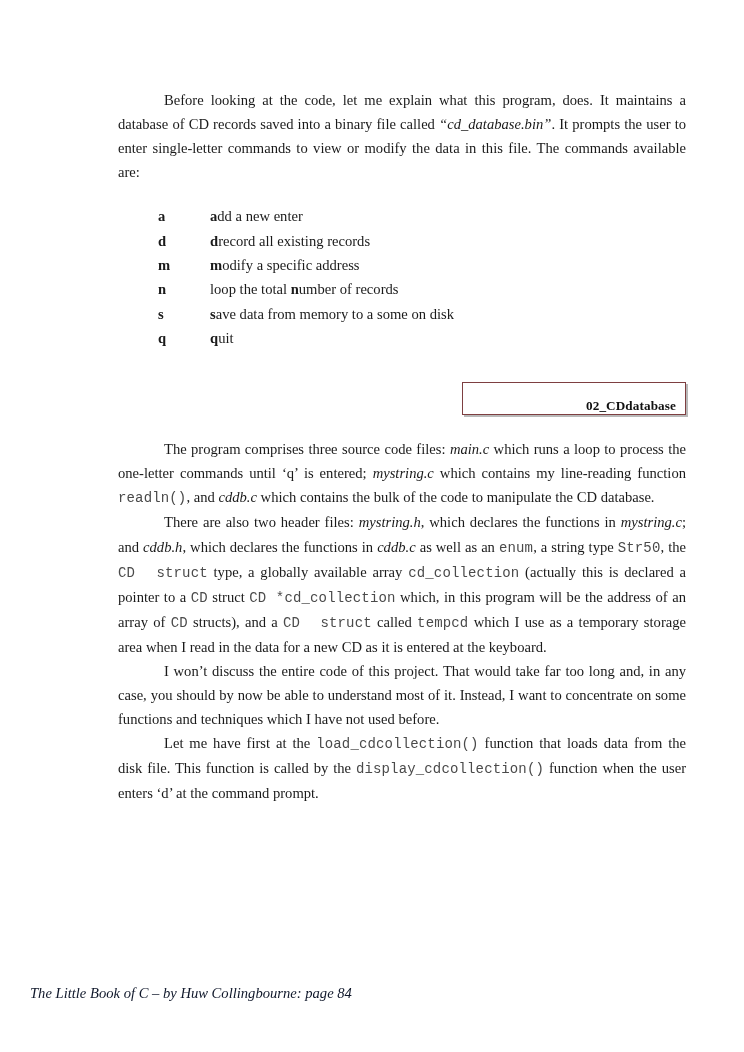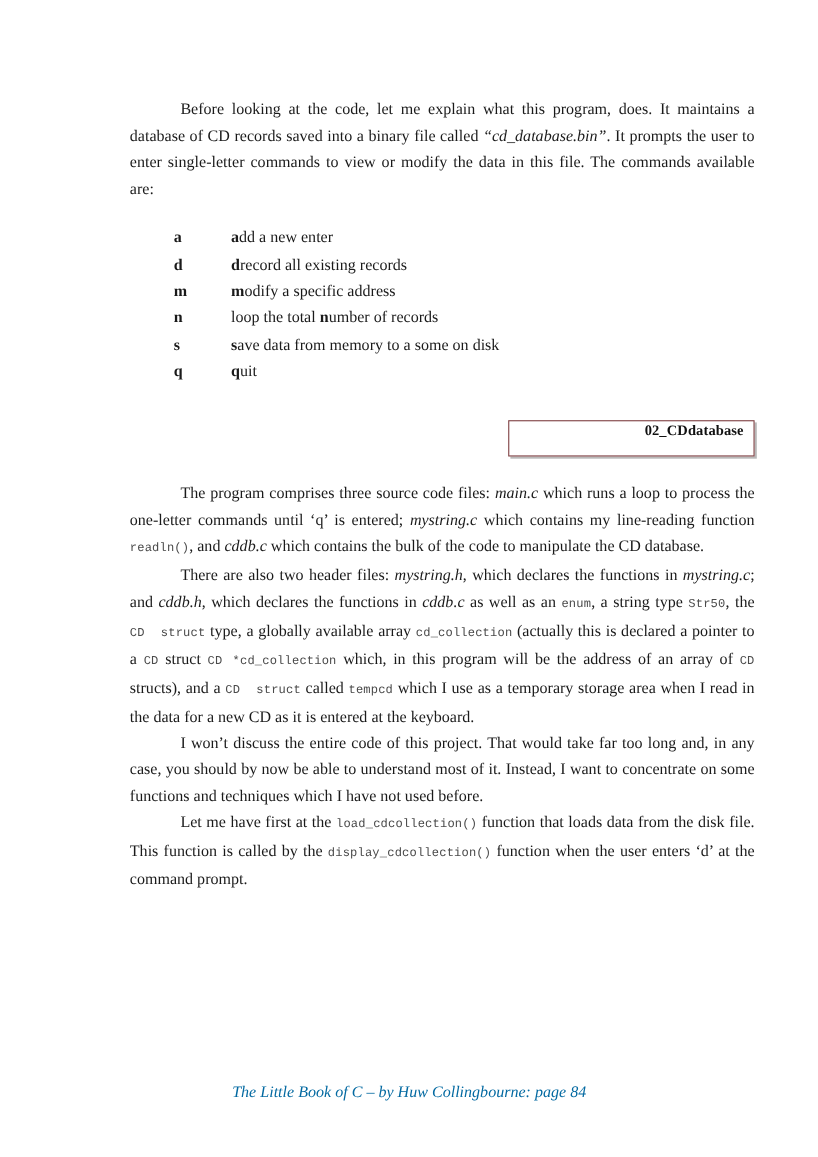"02_CDdatabase" .callout { align-items: flex-start -> flex-end }
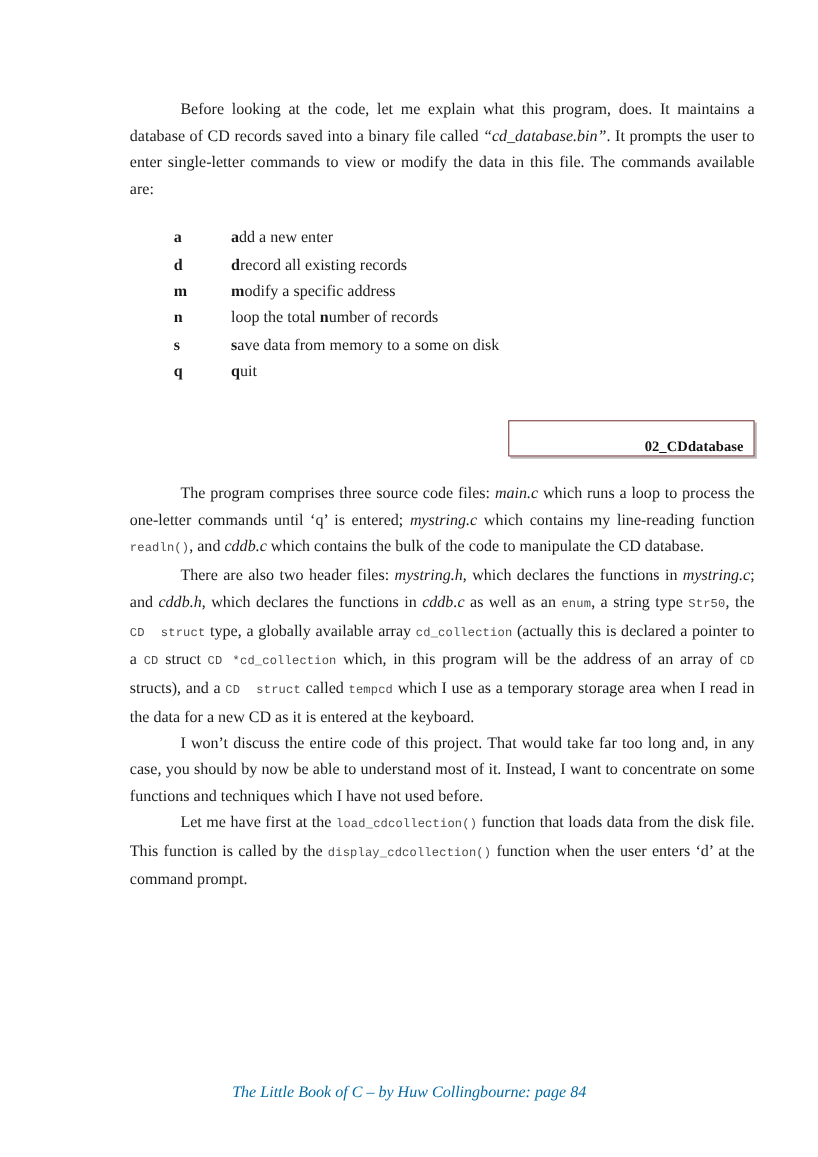"readln()" .code { font-size: 11px -> 14px }
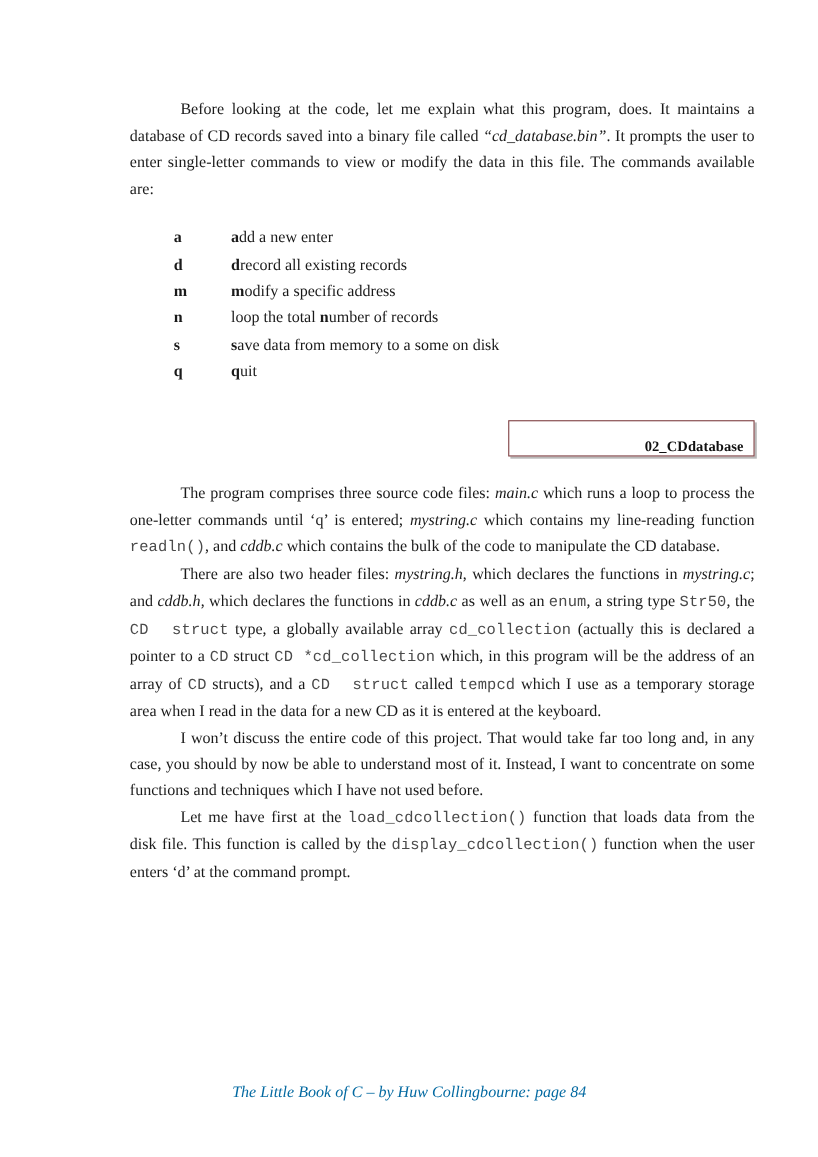"The Little Book of C" .footer { color: #0369a1 -> #0f172a; text-align: center -> none }
